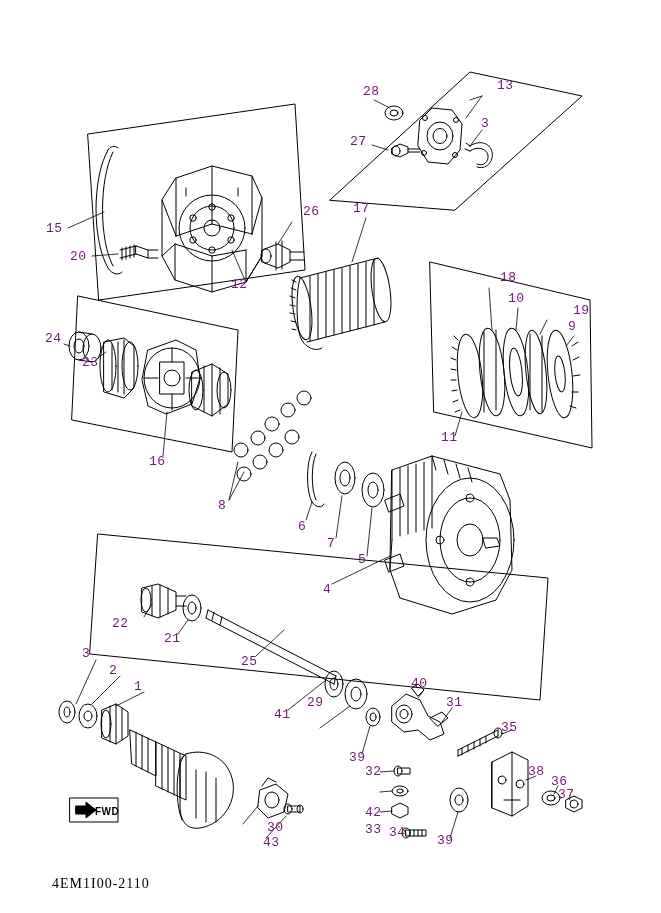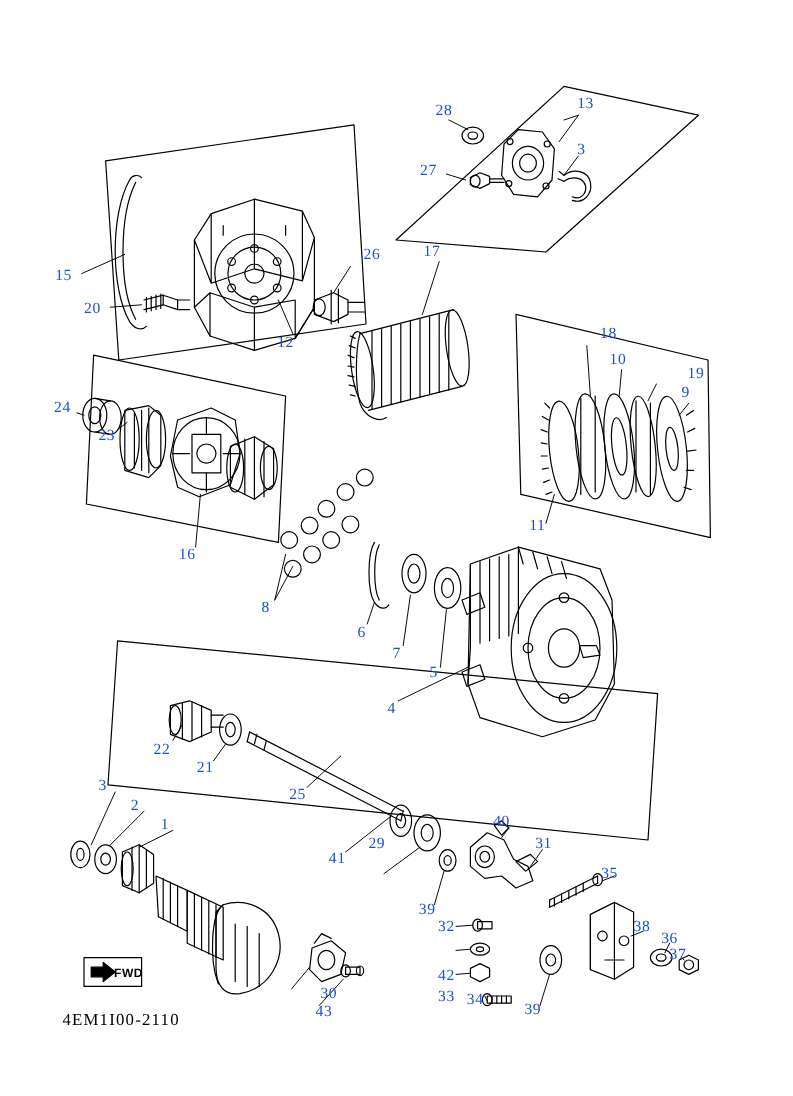"28" .callout { color: #1d4ed8 -> #701a75; font-family: Liberation Serif, serif -> Liberation Mono, monospace }
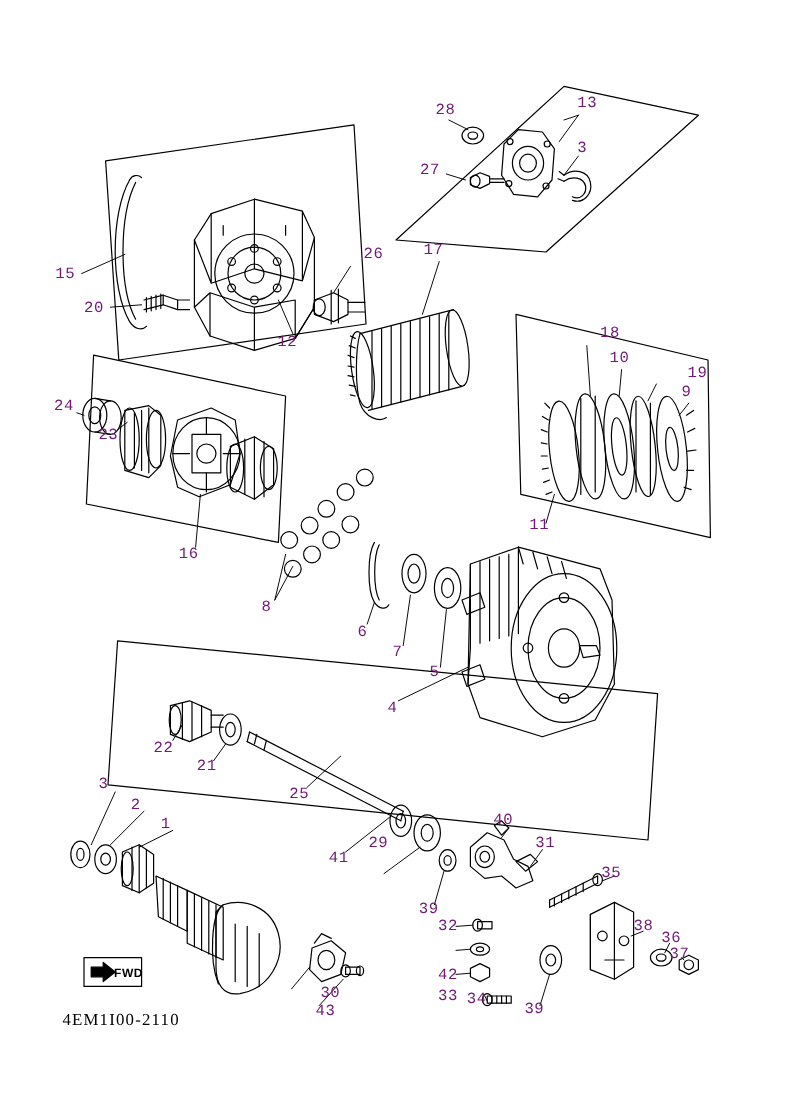"13" div.callout { left: 481px -> 497px }
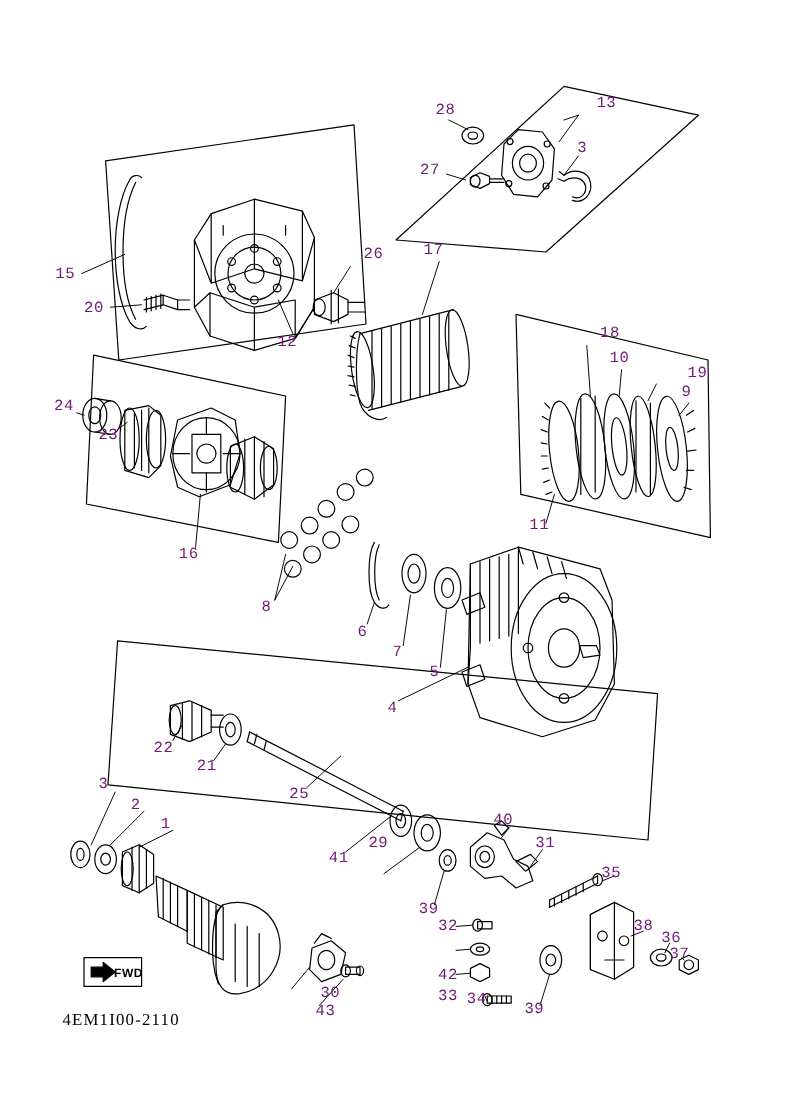"22" div.callout { left: 128px -> 112px }
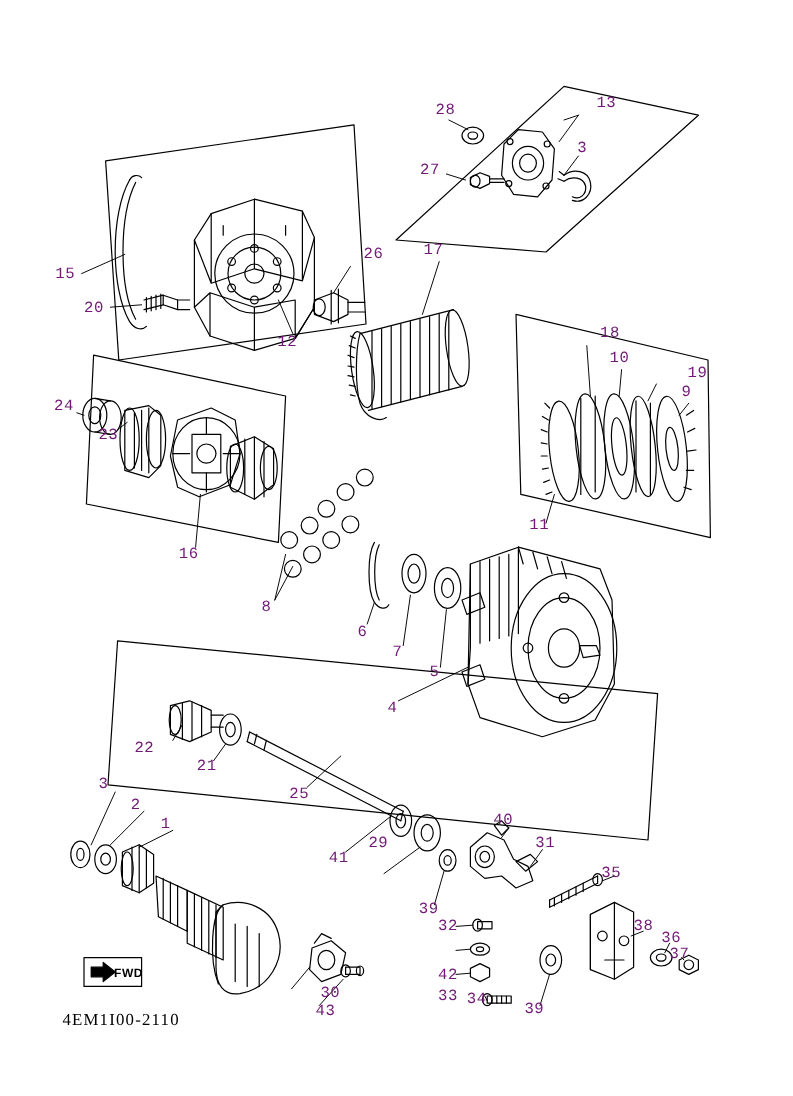"4EM1I00-2110" div.partcode { top: 843px -> 876px }
